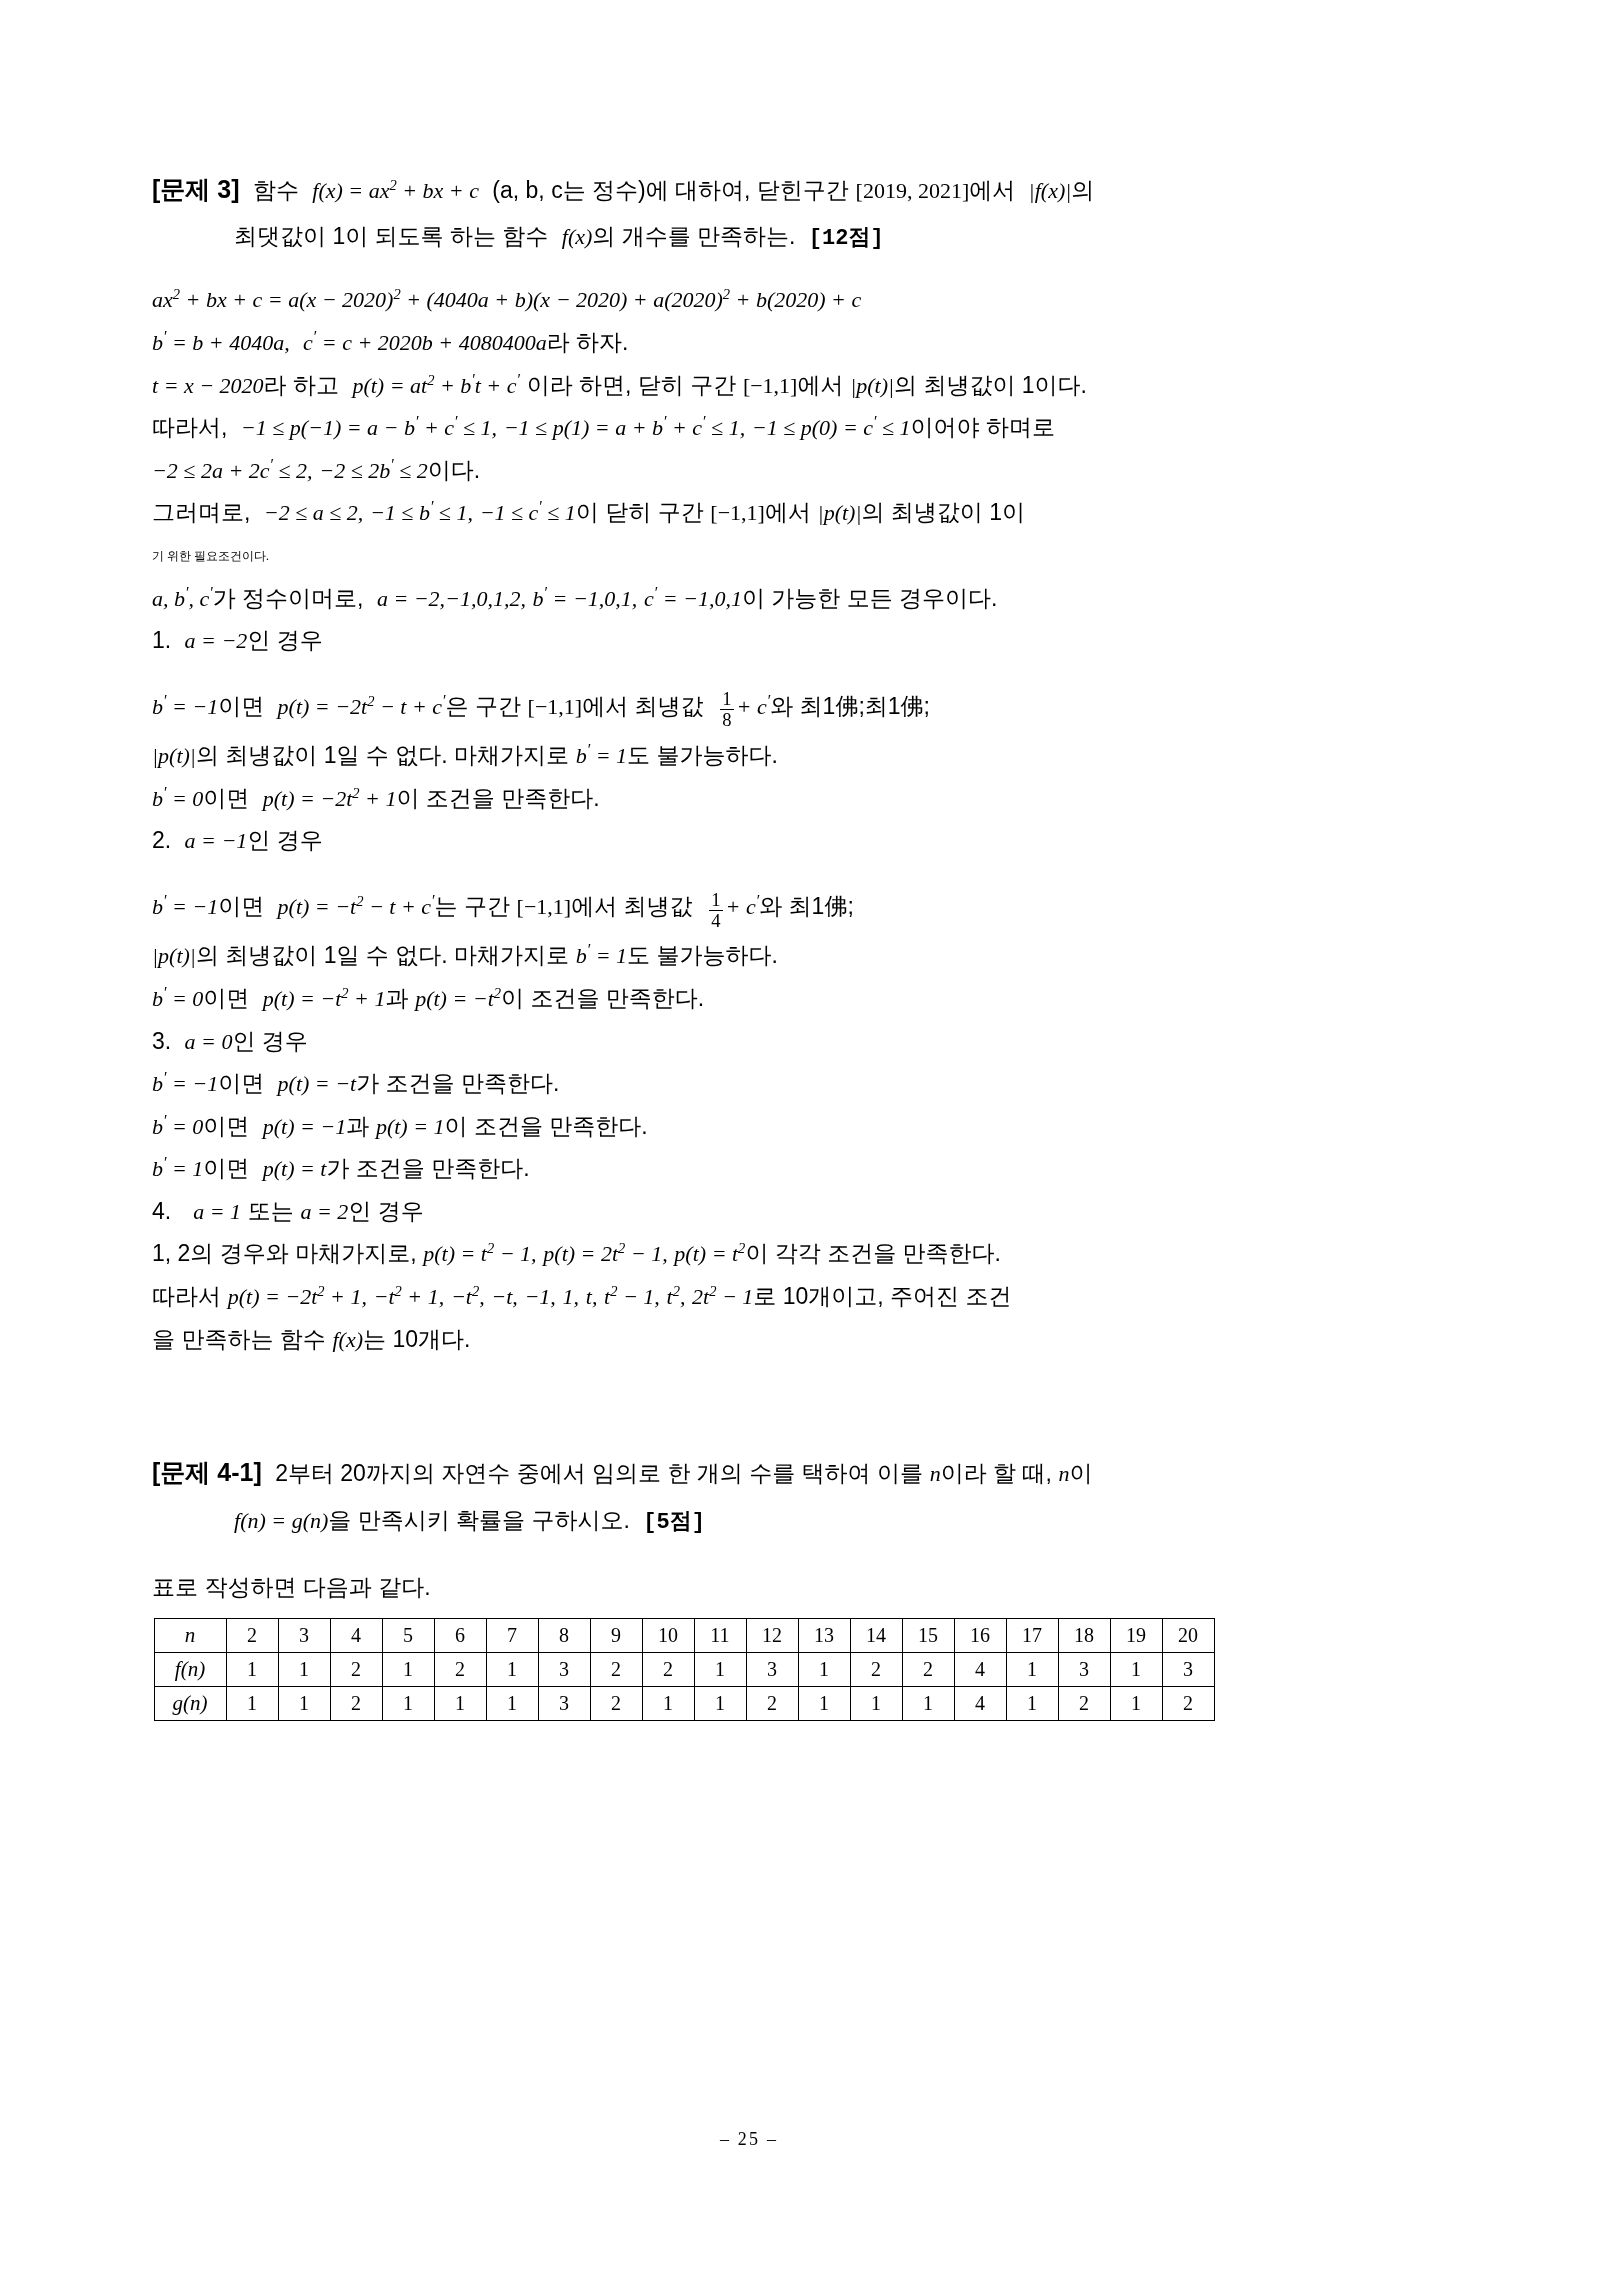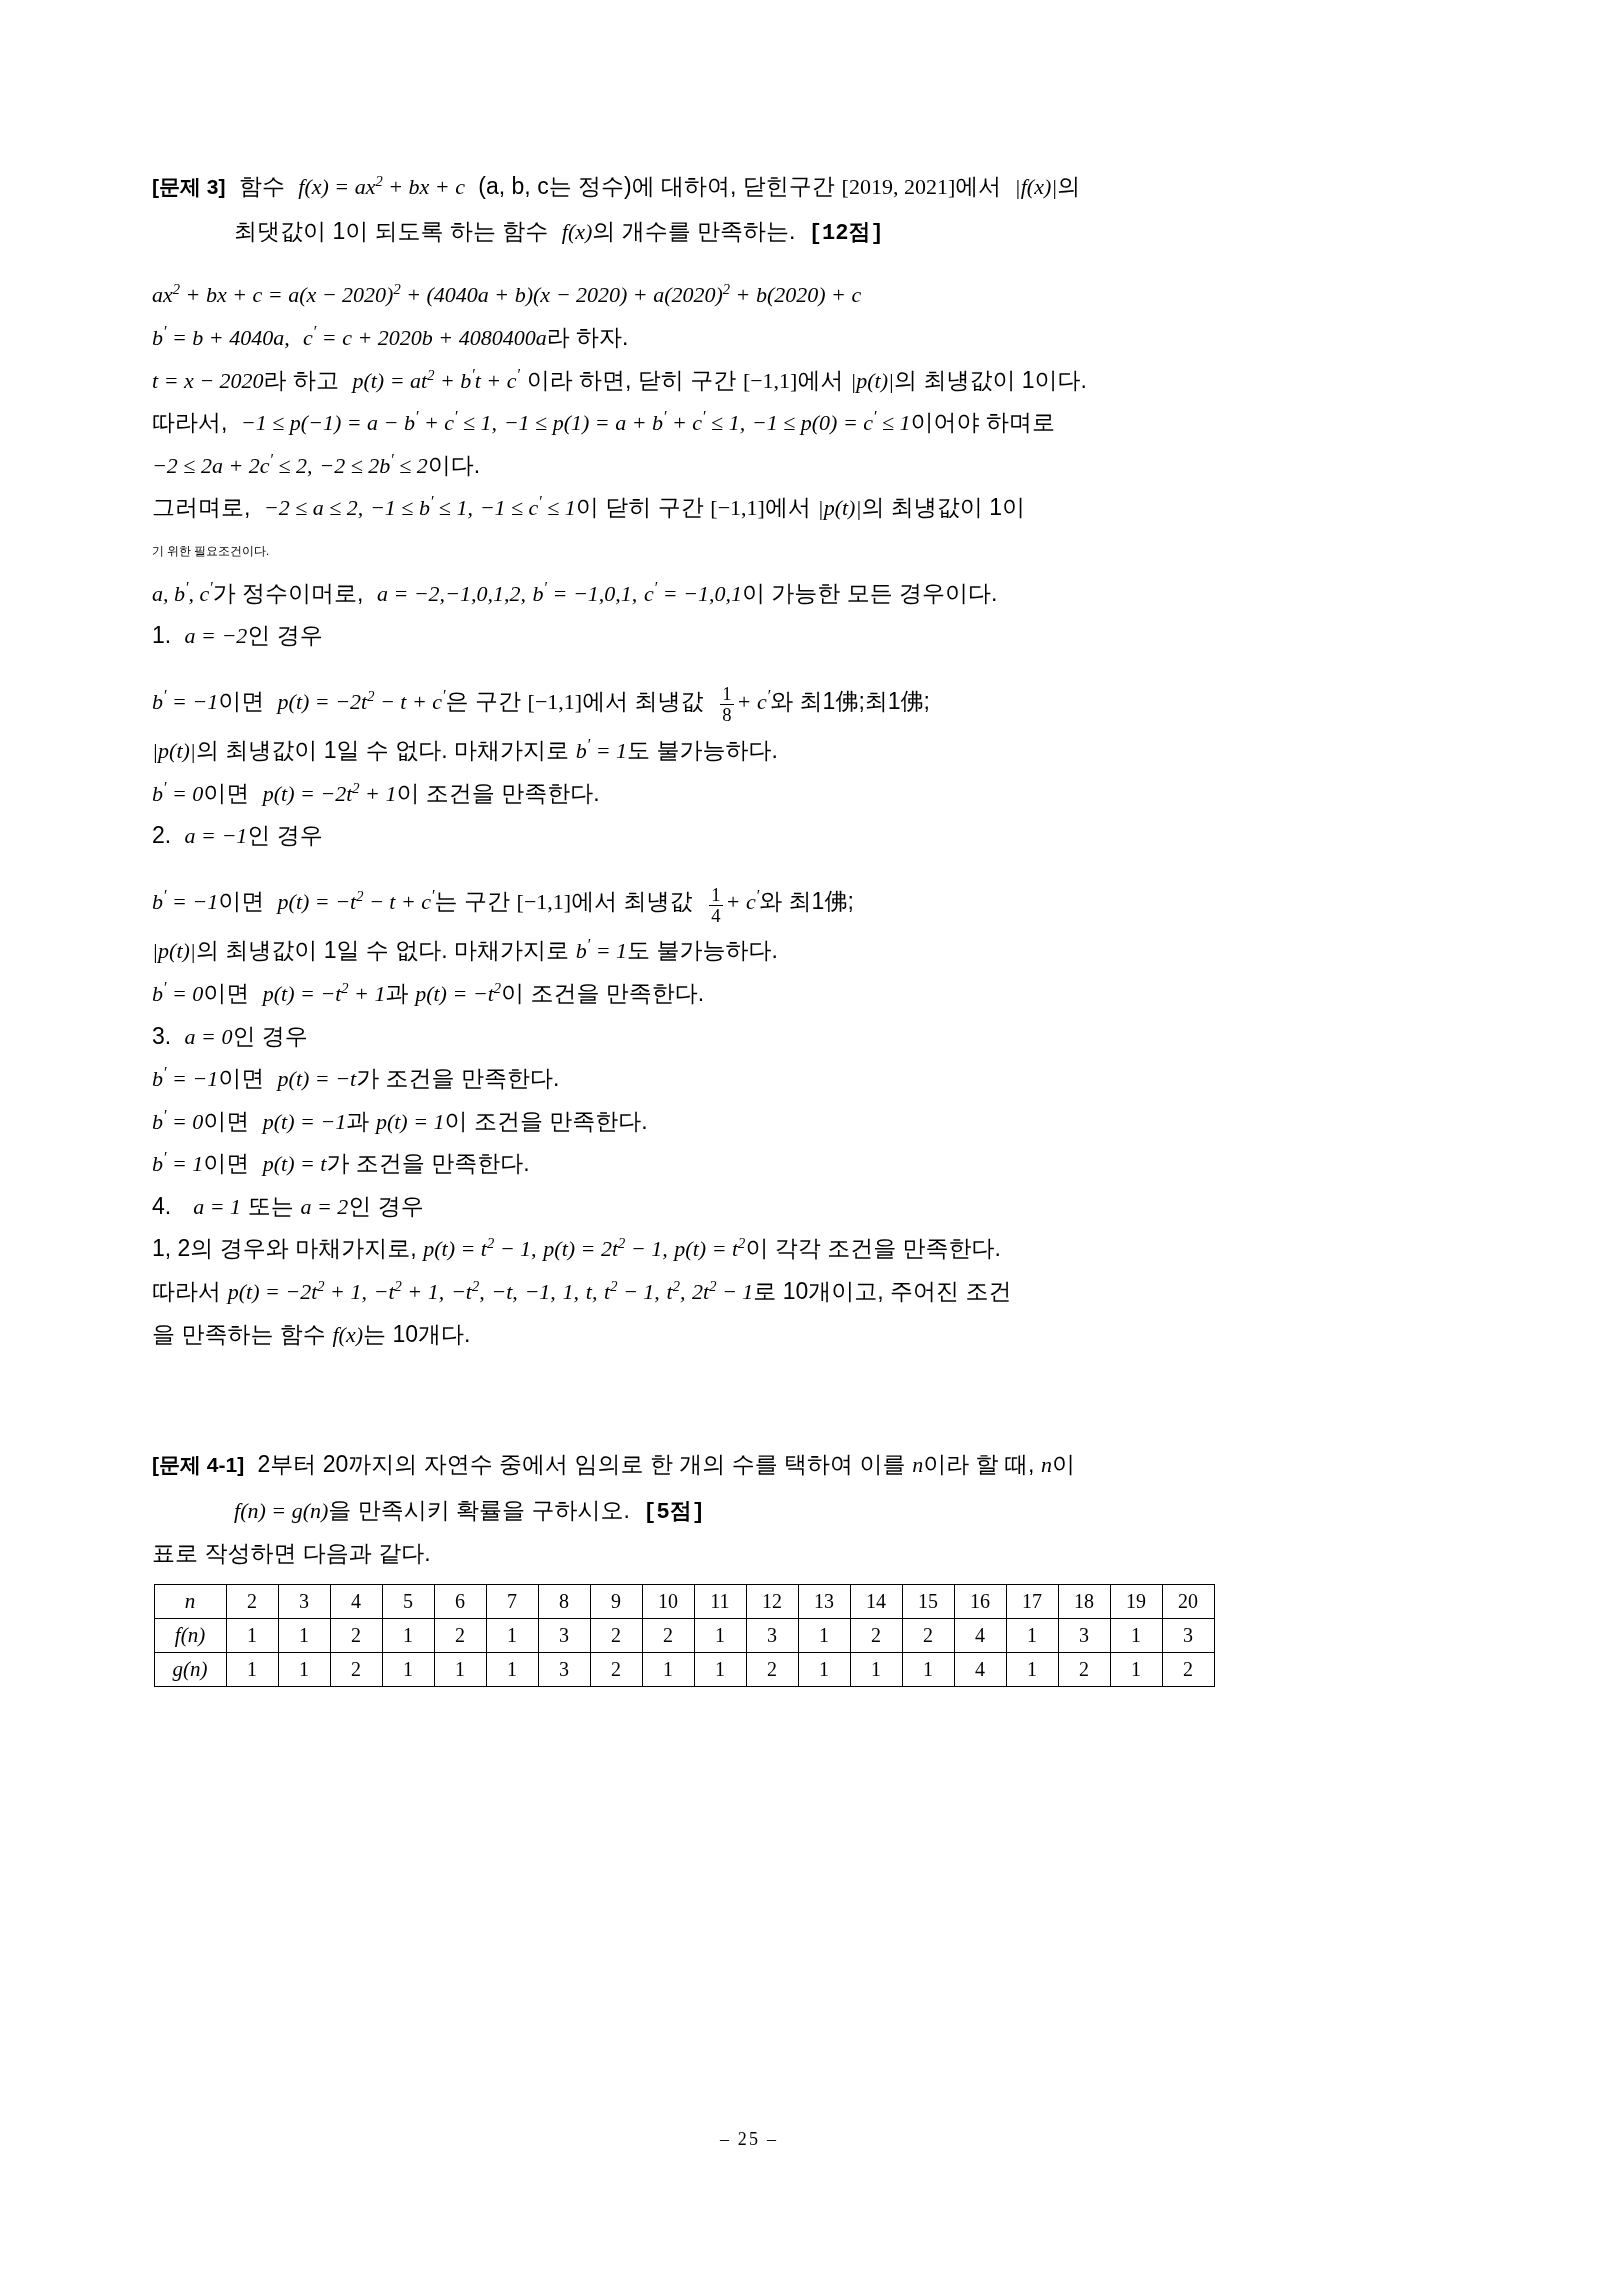"[문제 3]" .prob-tag { font-size: 21px -> 25px }
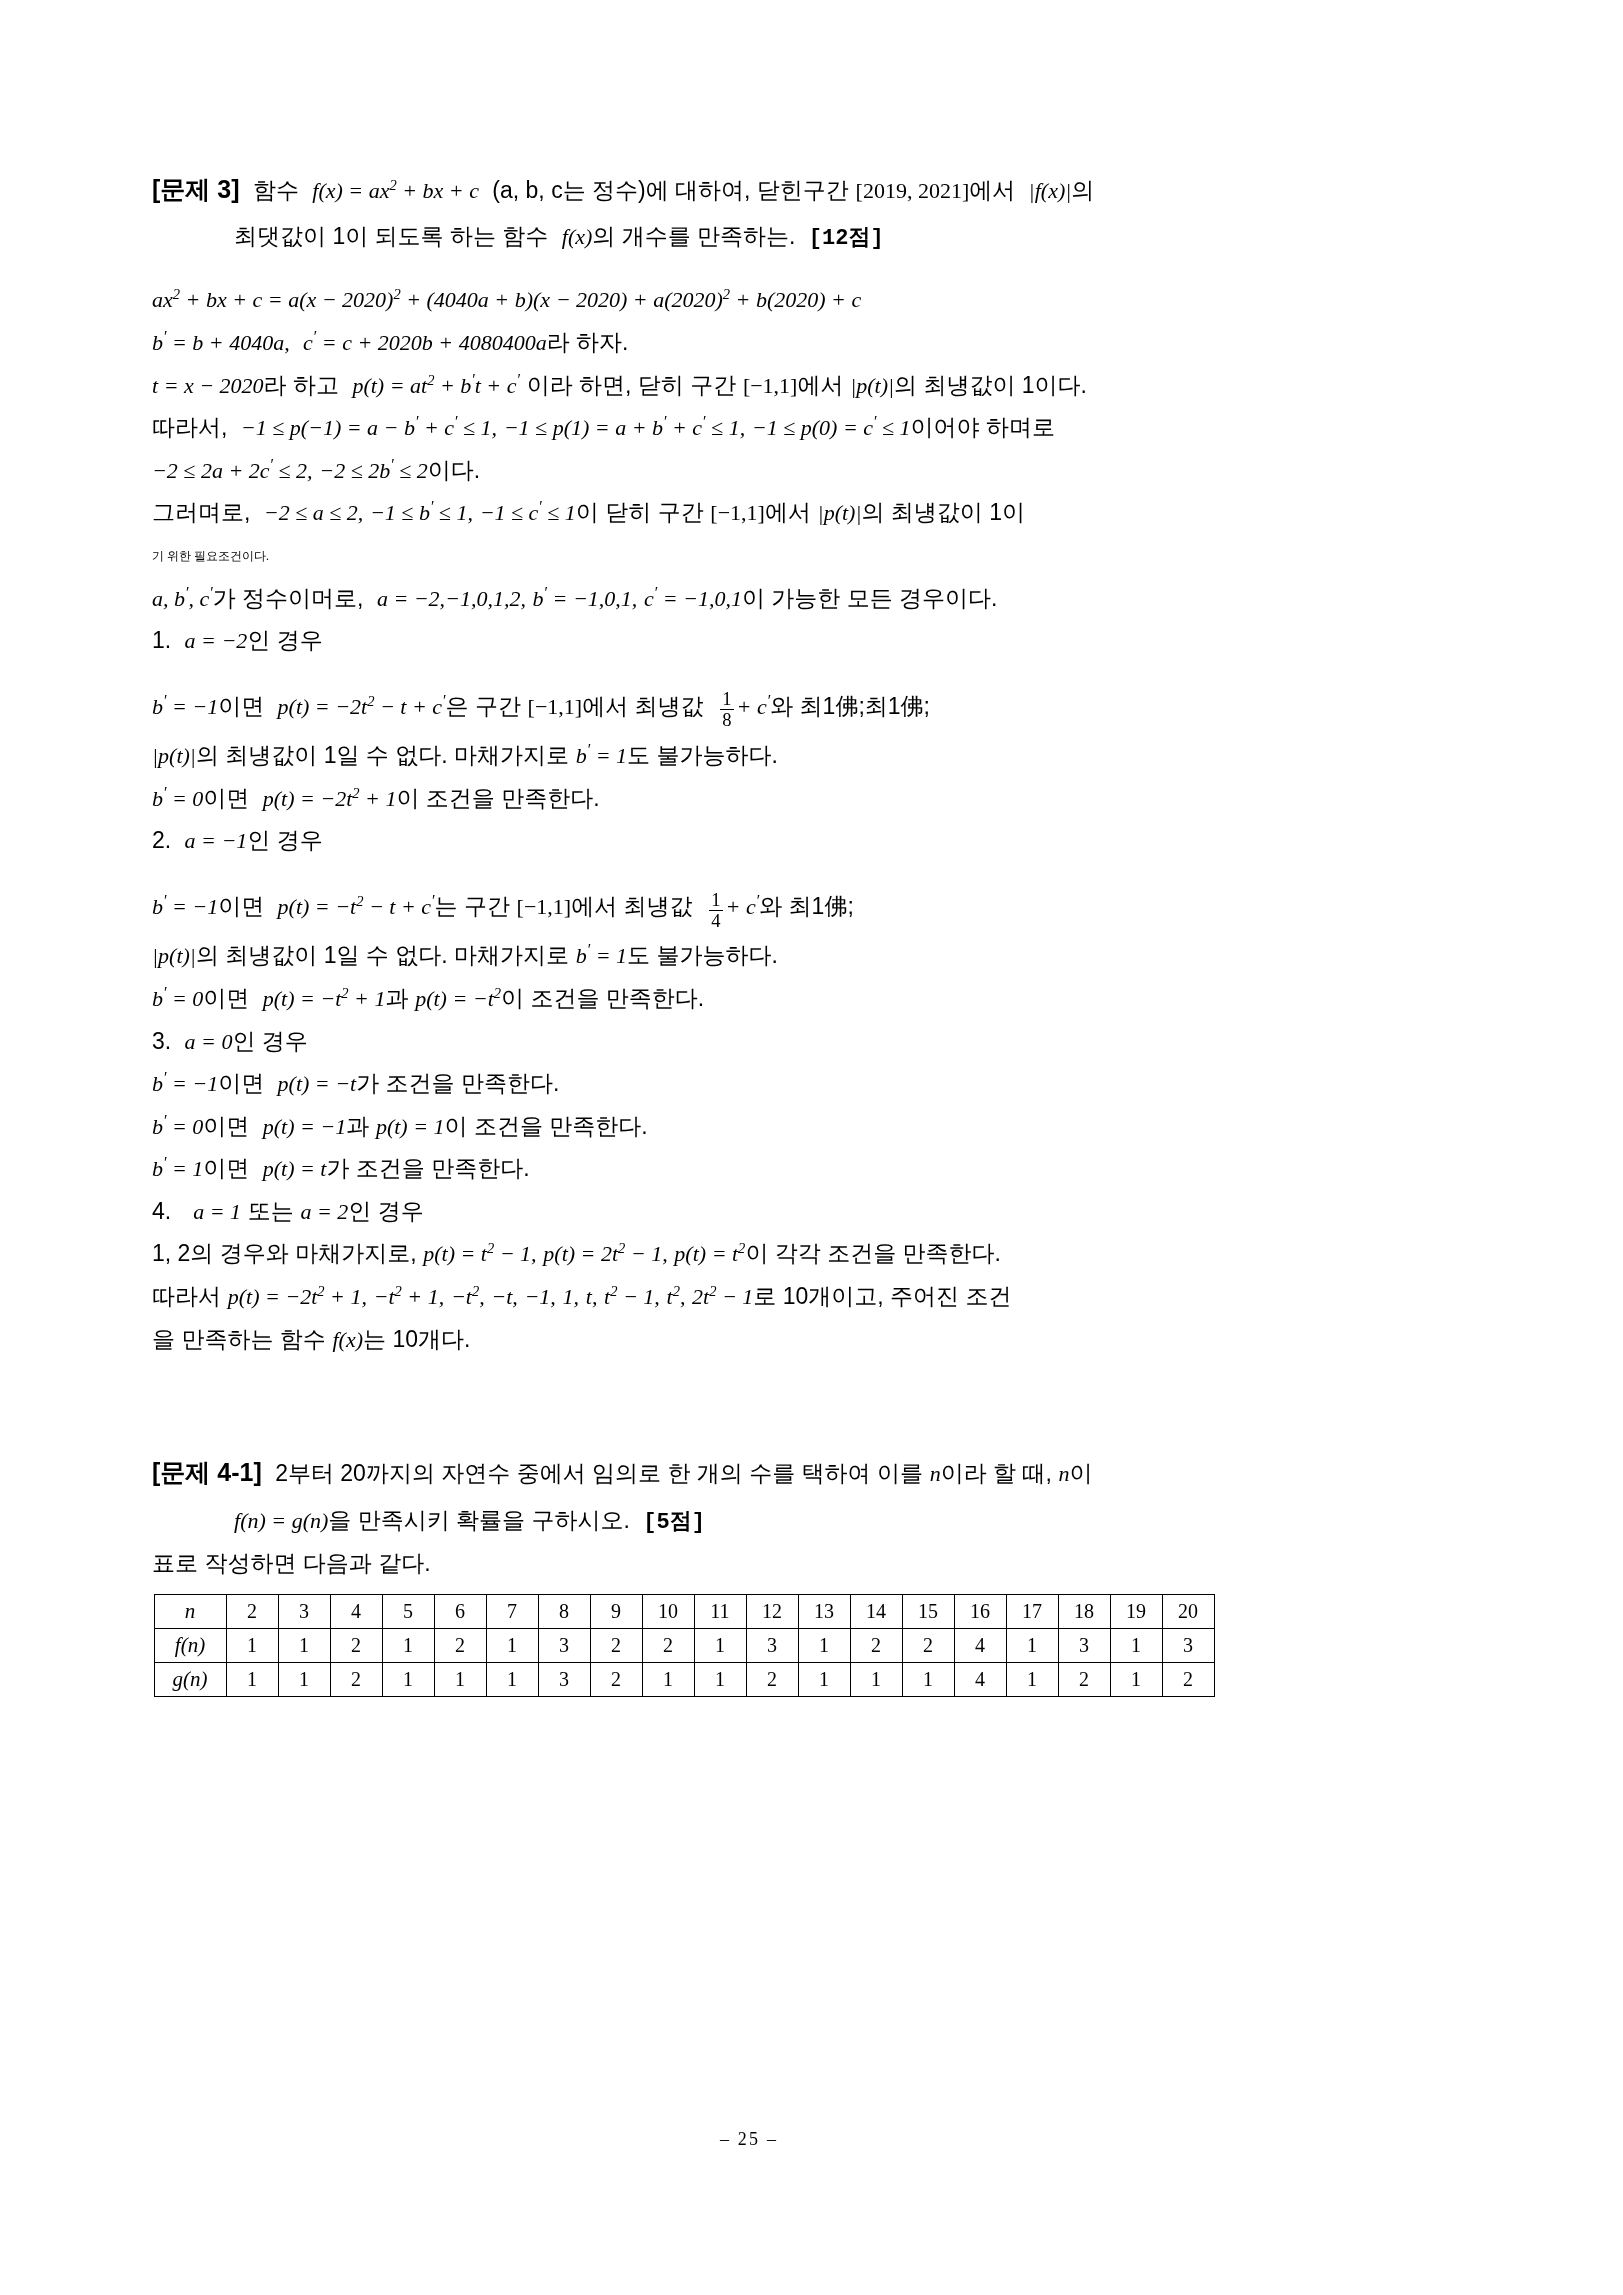"표로 작성하면 다음과 같다." .tbl-intro { margin-top: 16px -> 40px }
